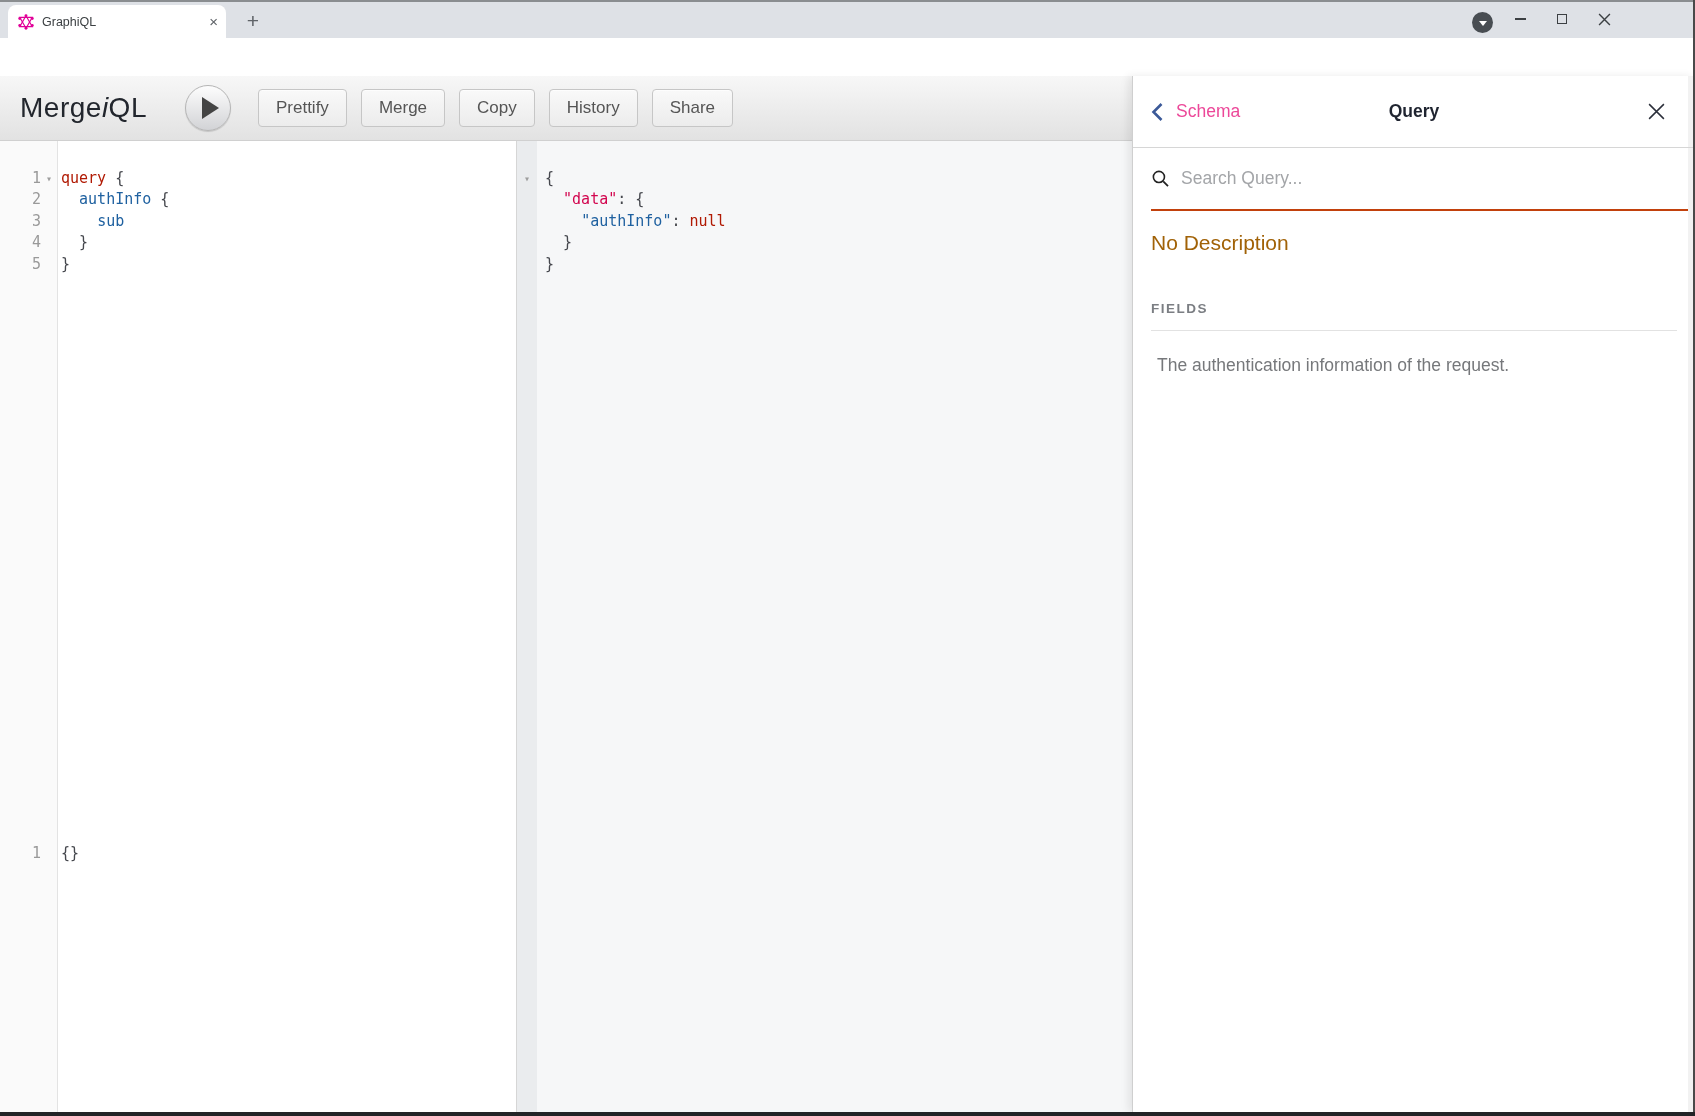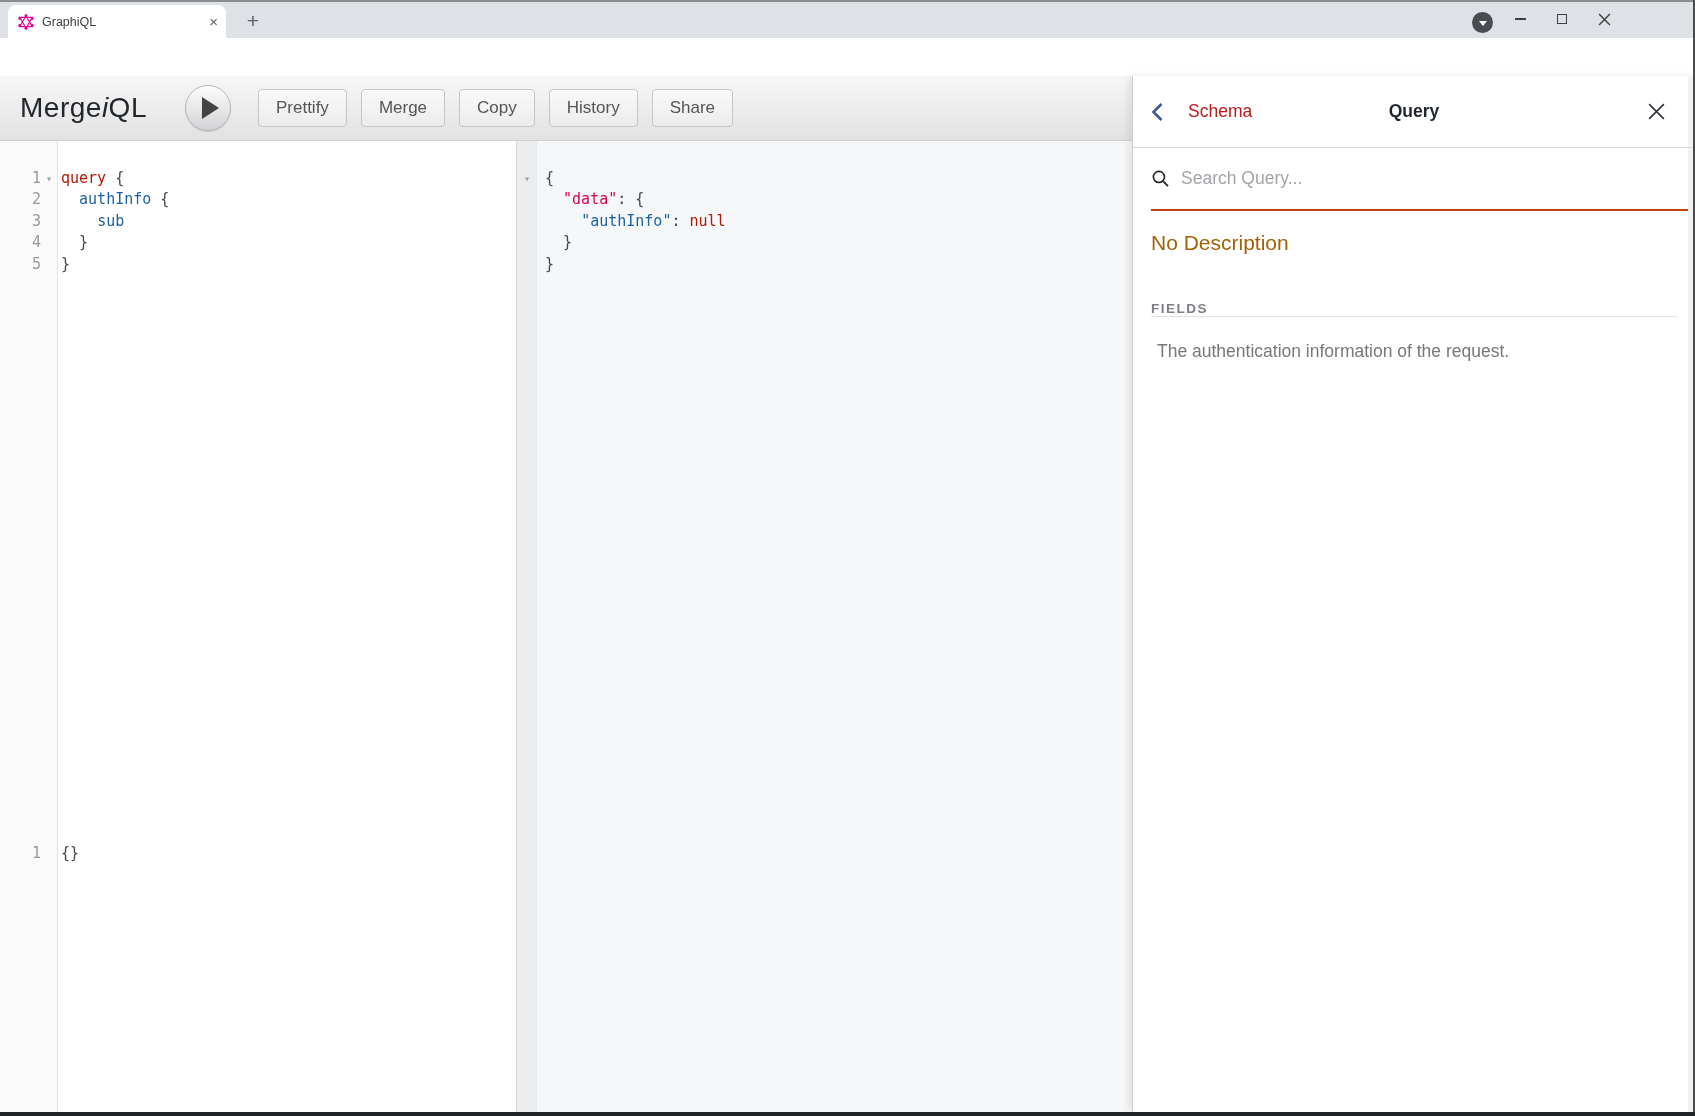"Schema" .doc-back { color: #b91c1c -> #ec4899; gap: 24px -> 12px }
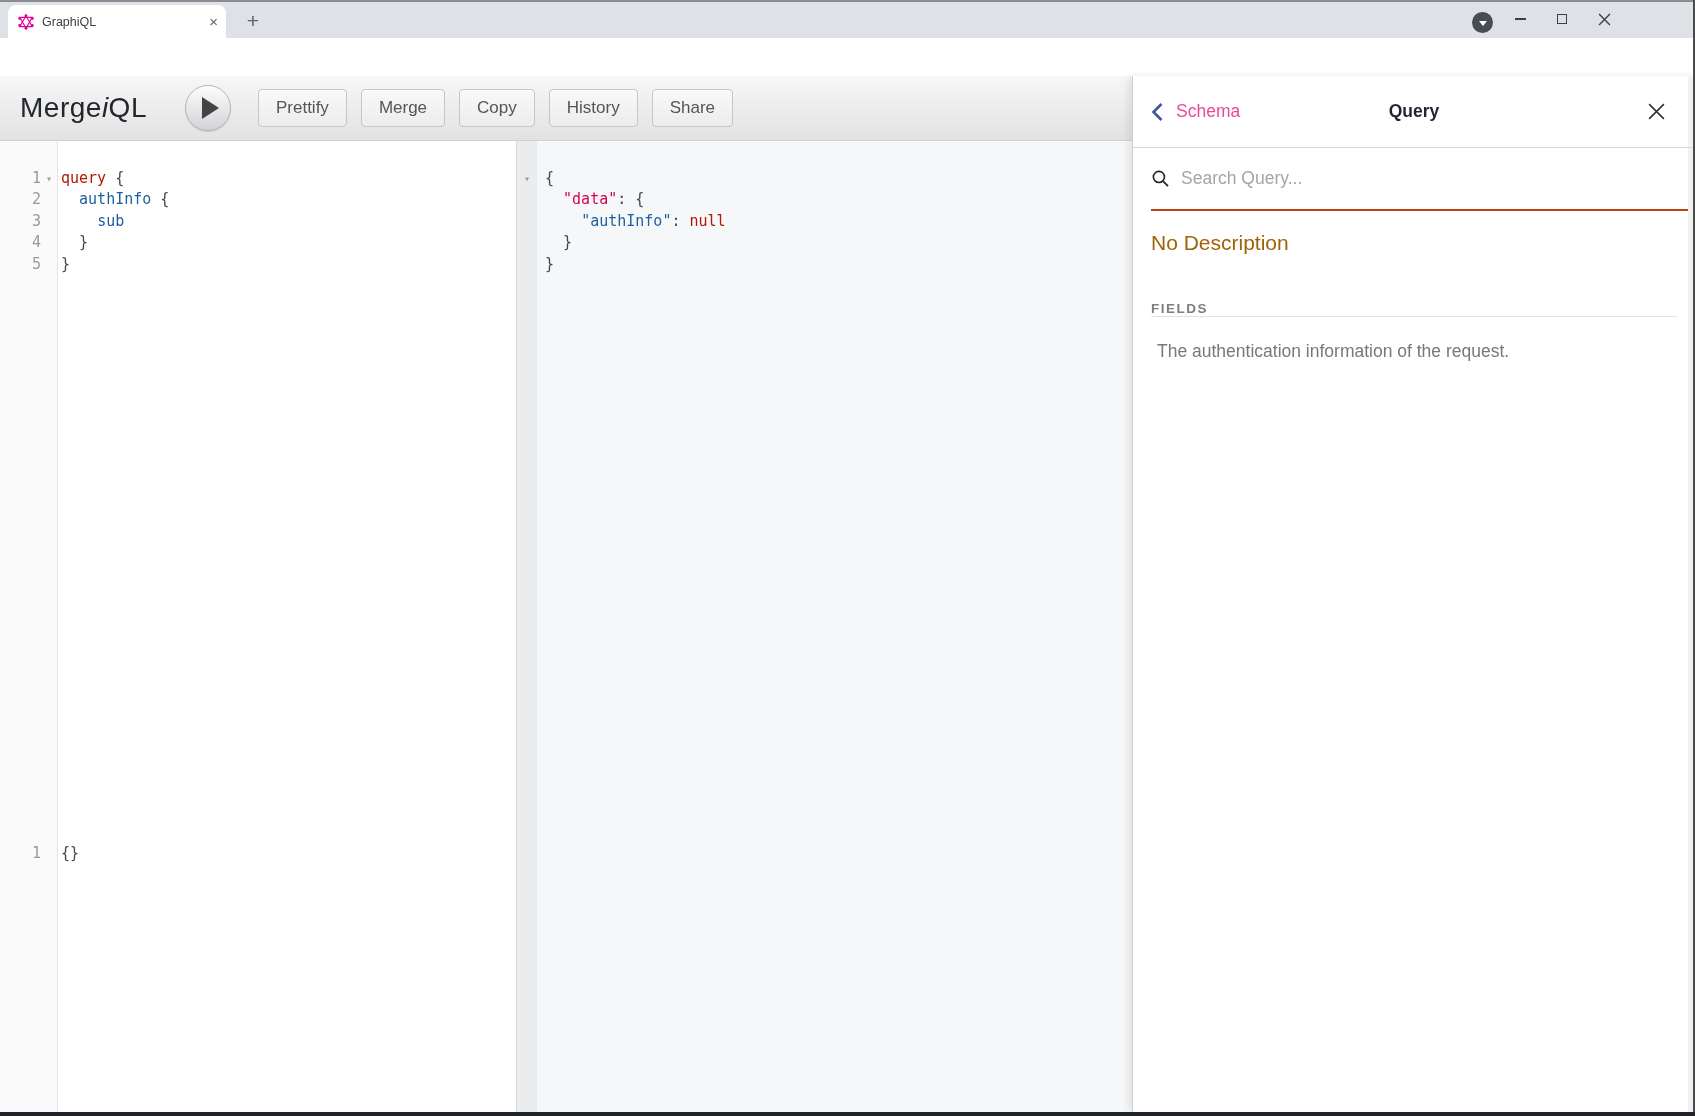"FIELDS" .fields-heading { padding-bottom: none -> 14px }
